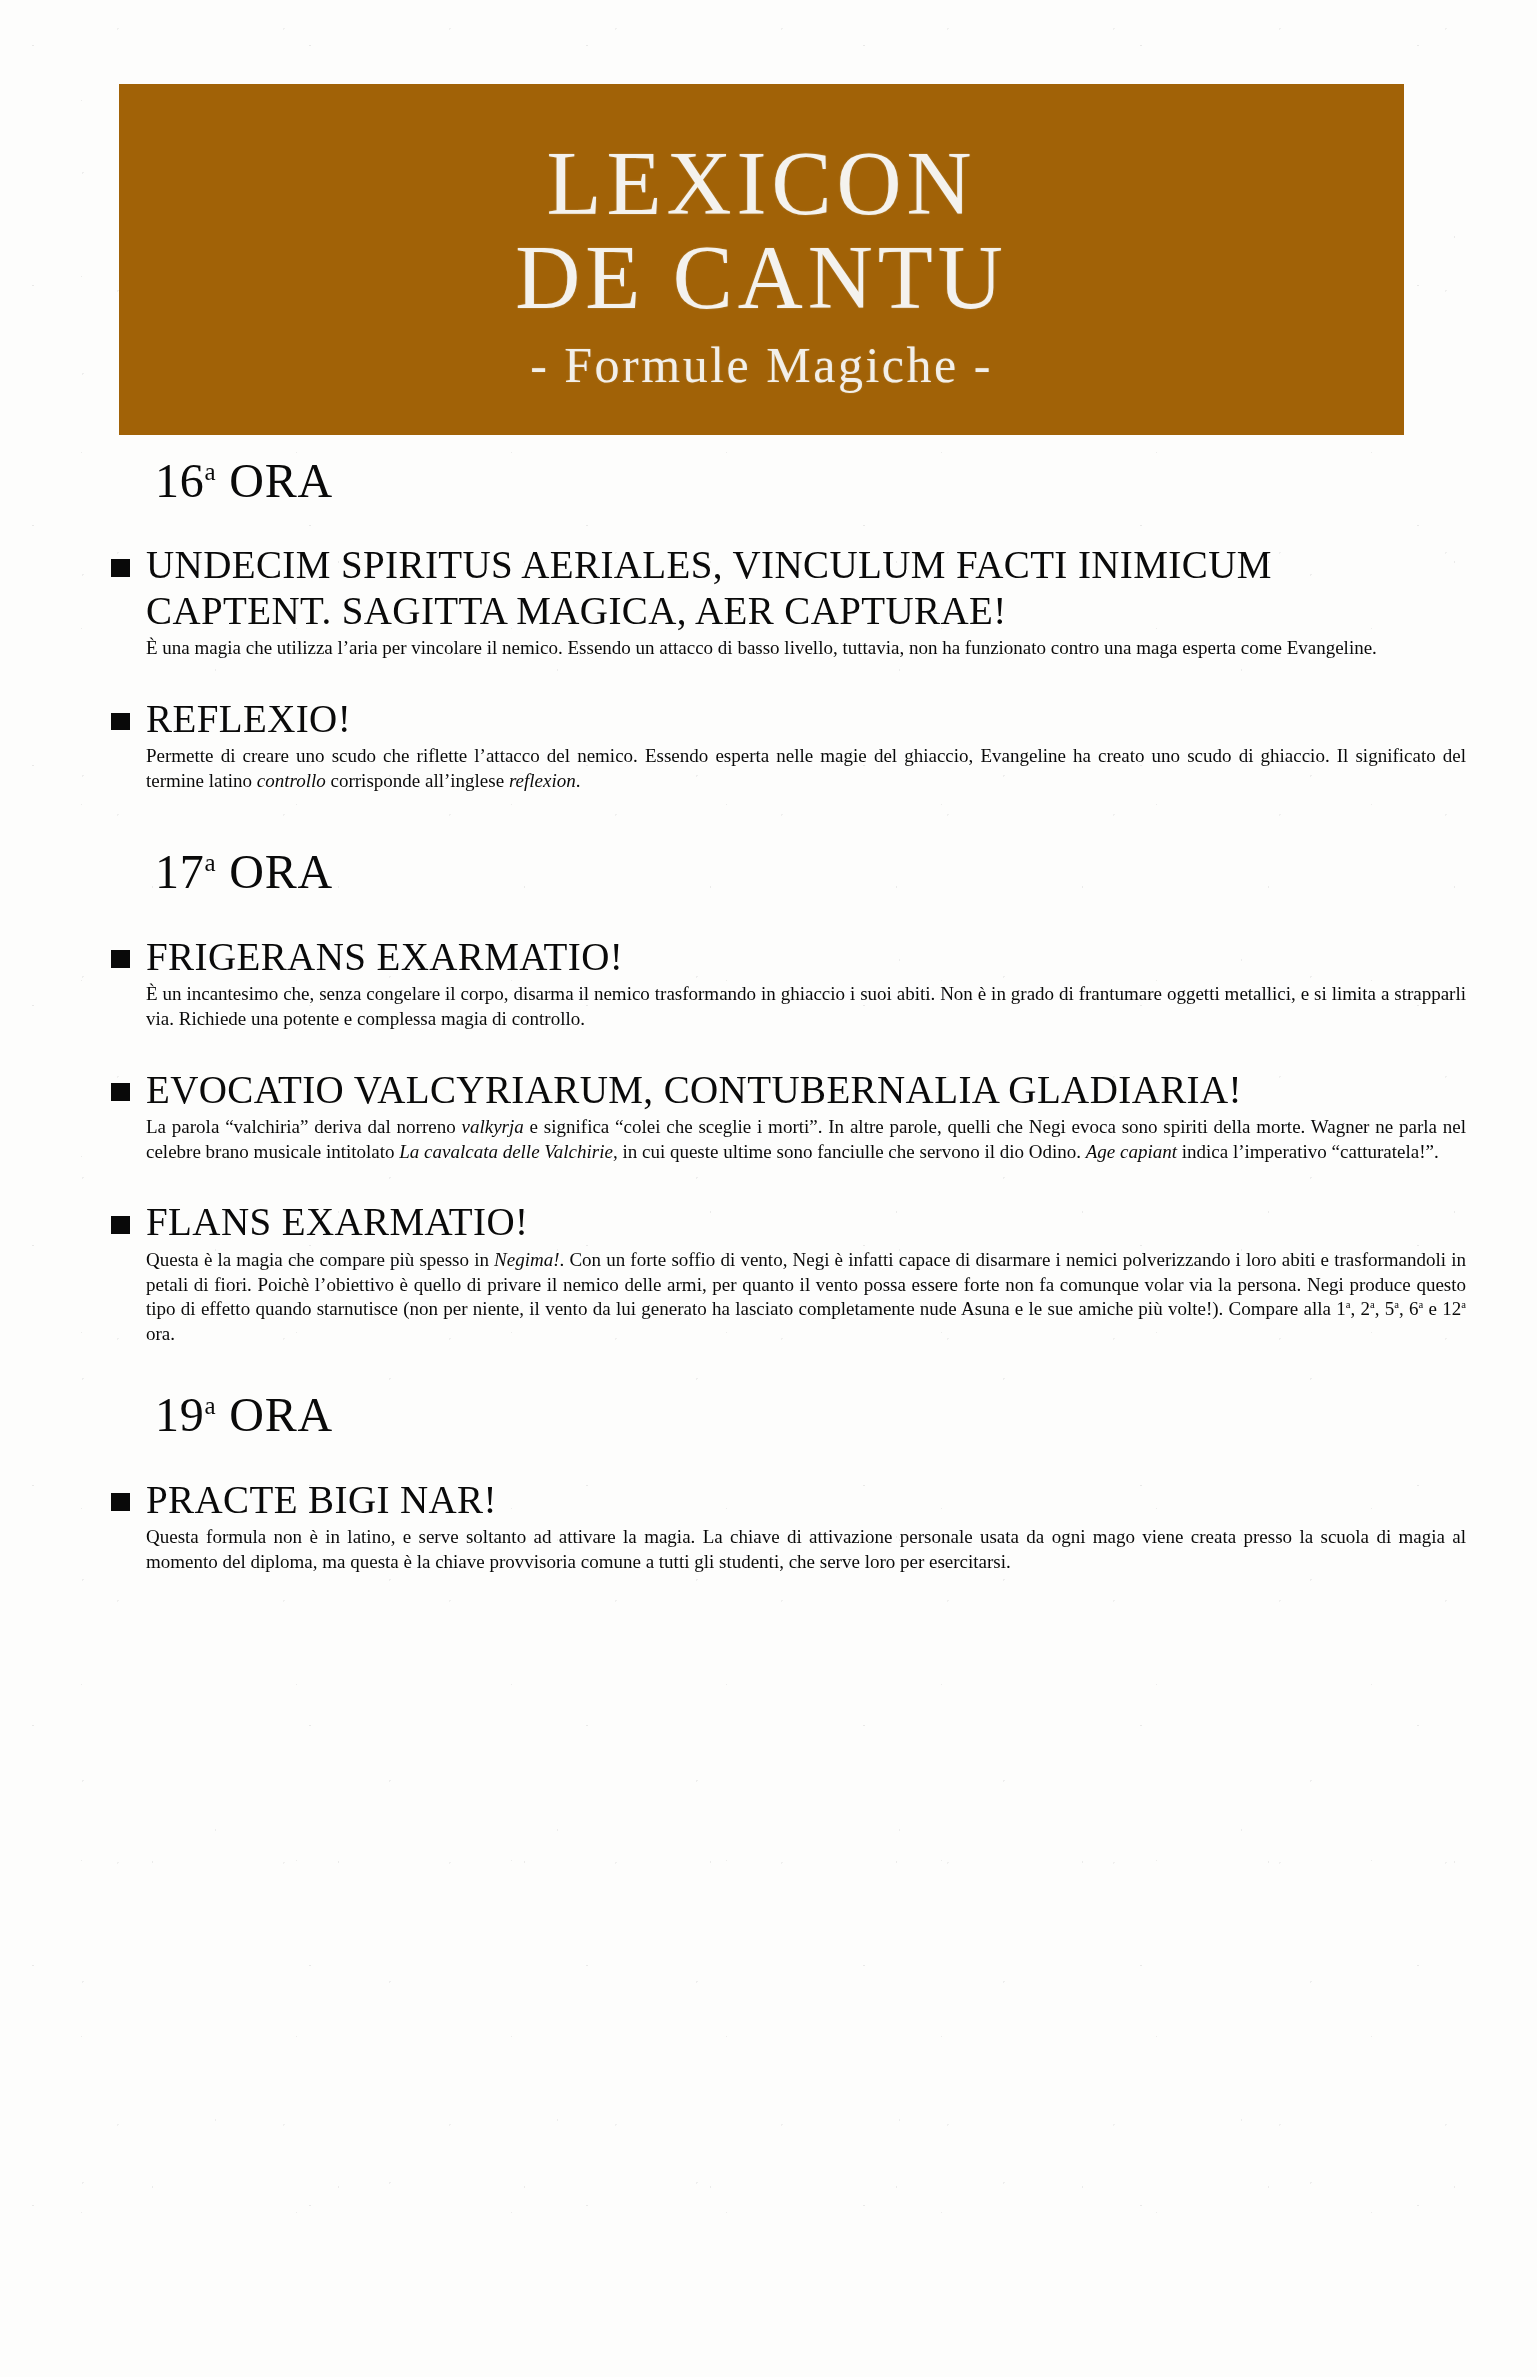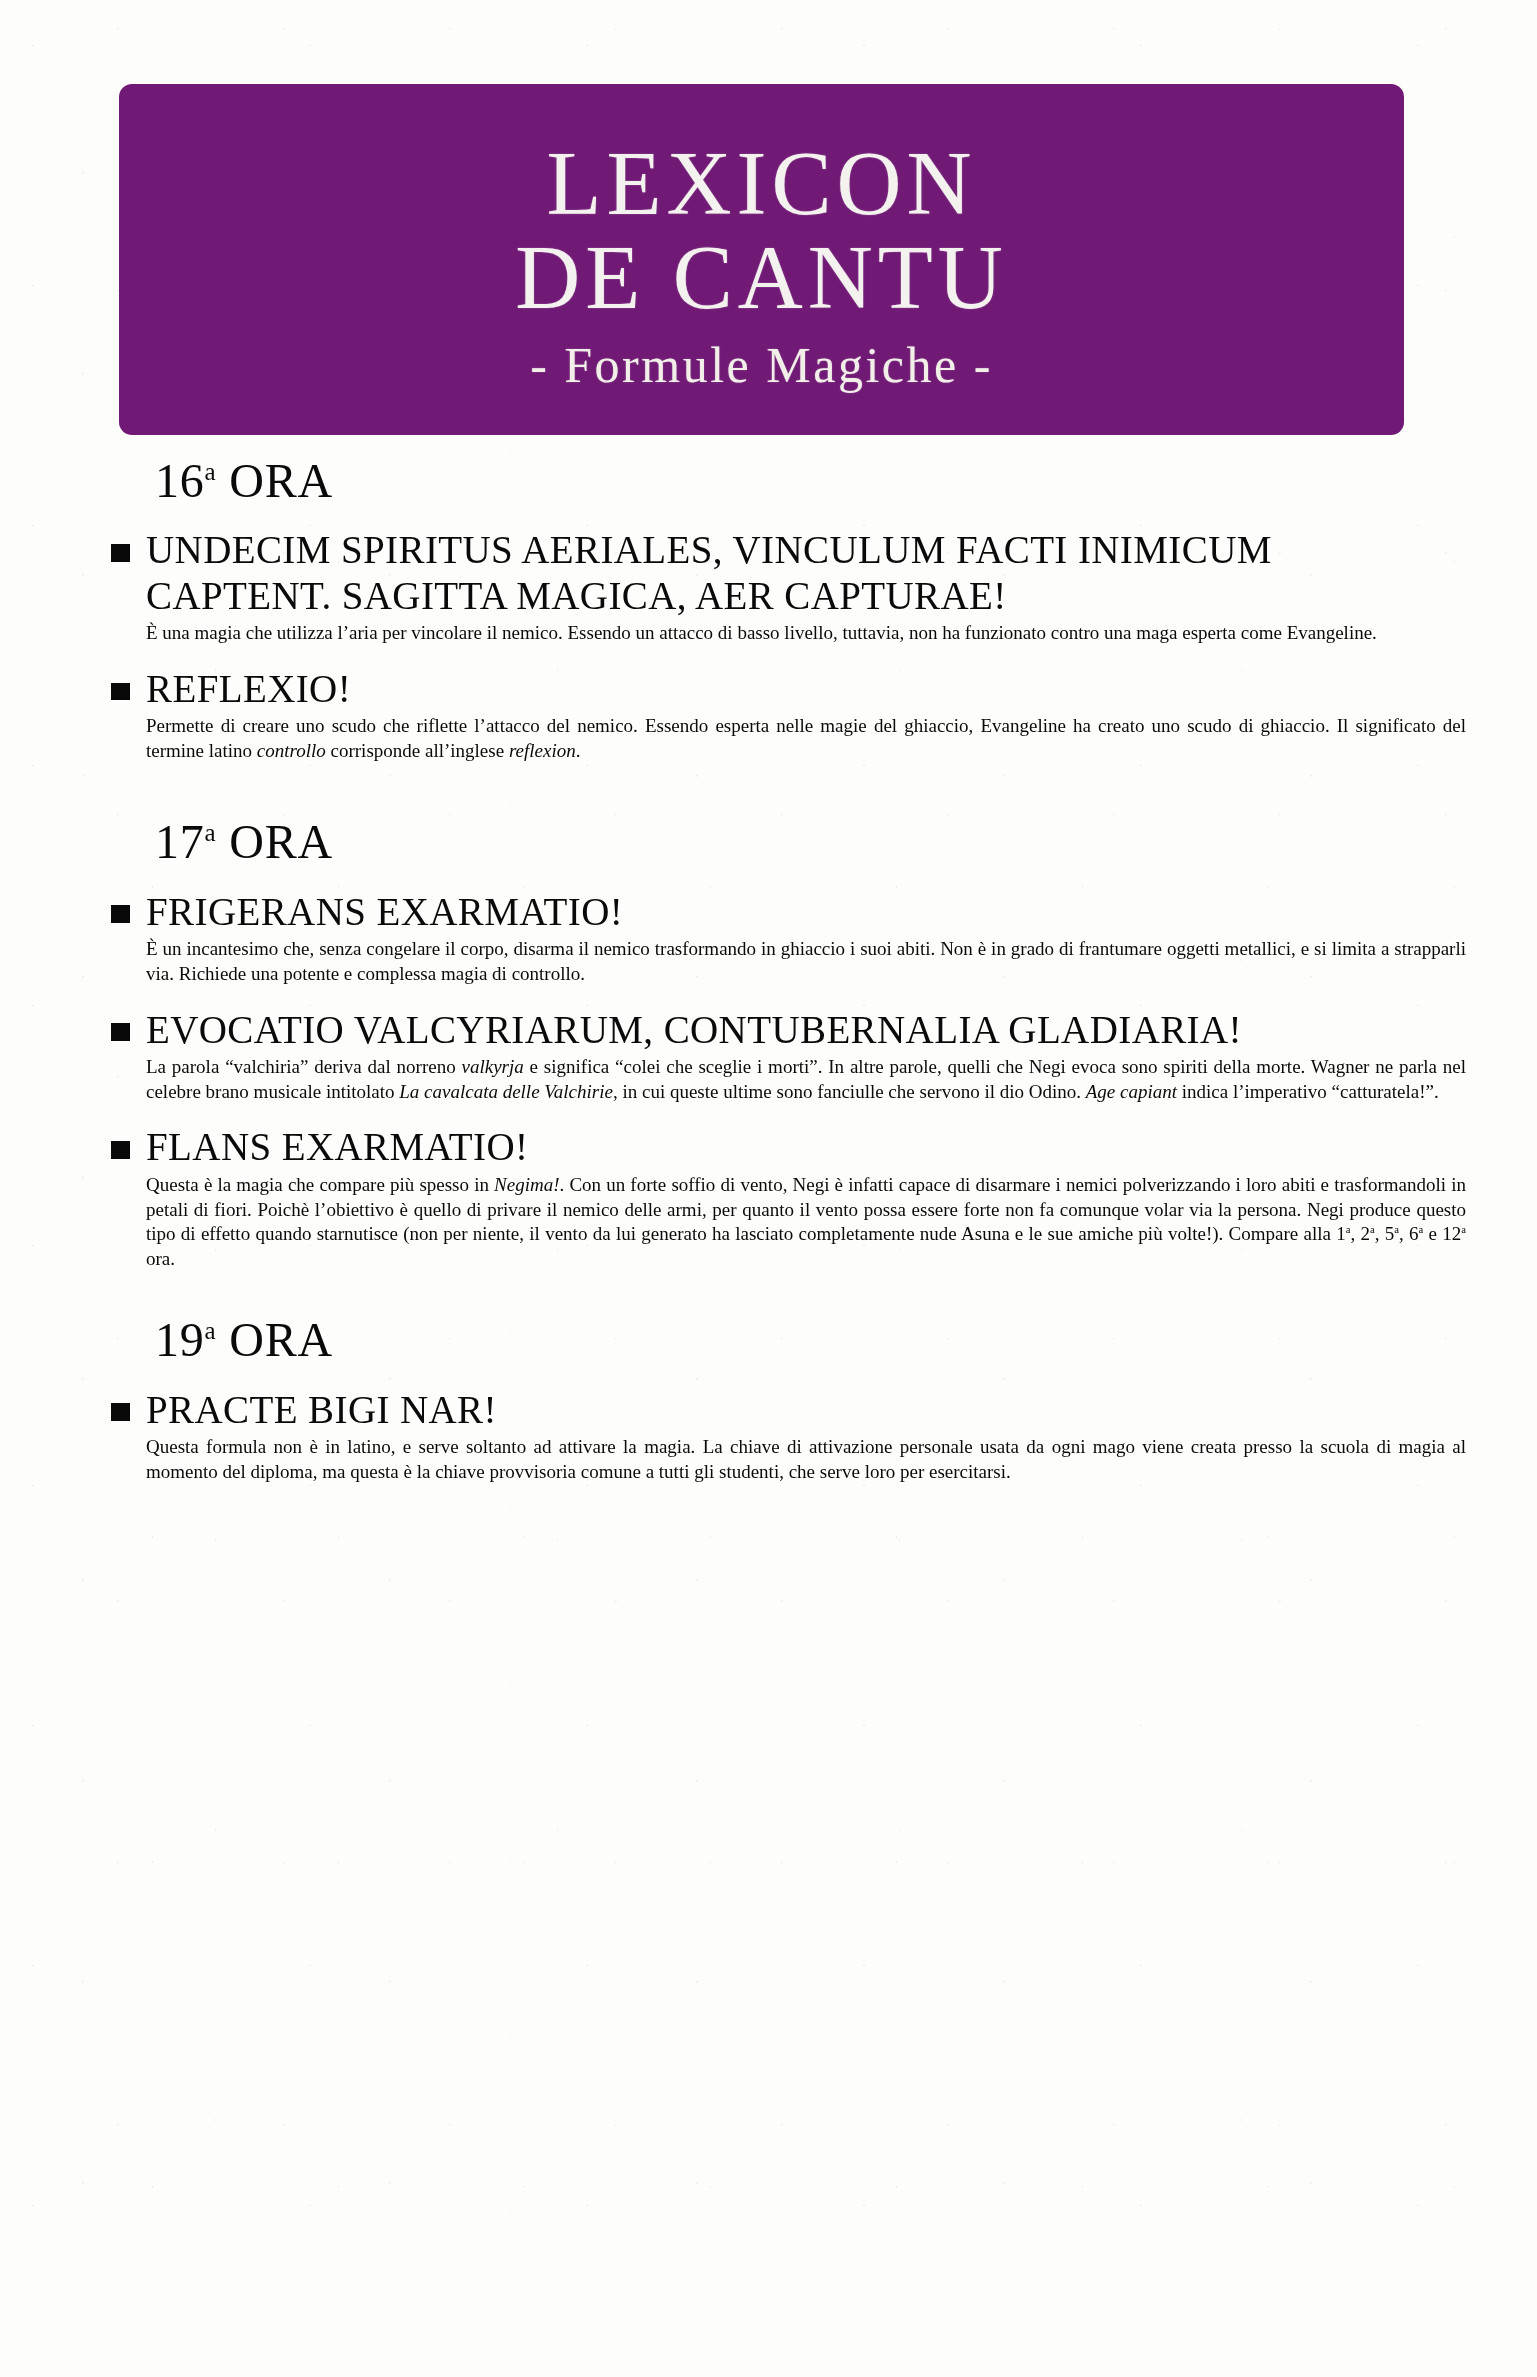"LEXICON" .title-banner { background: #701a75 -> #a16207; border-radius: 13px -> none }
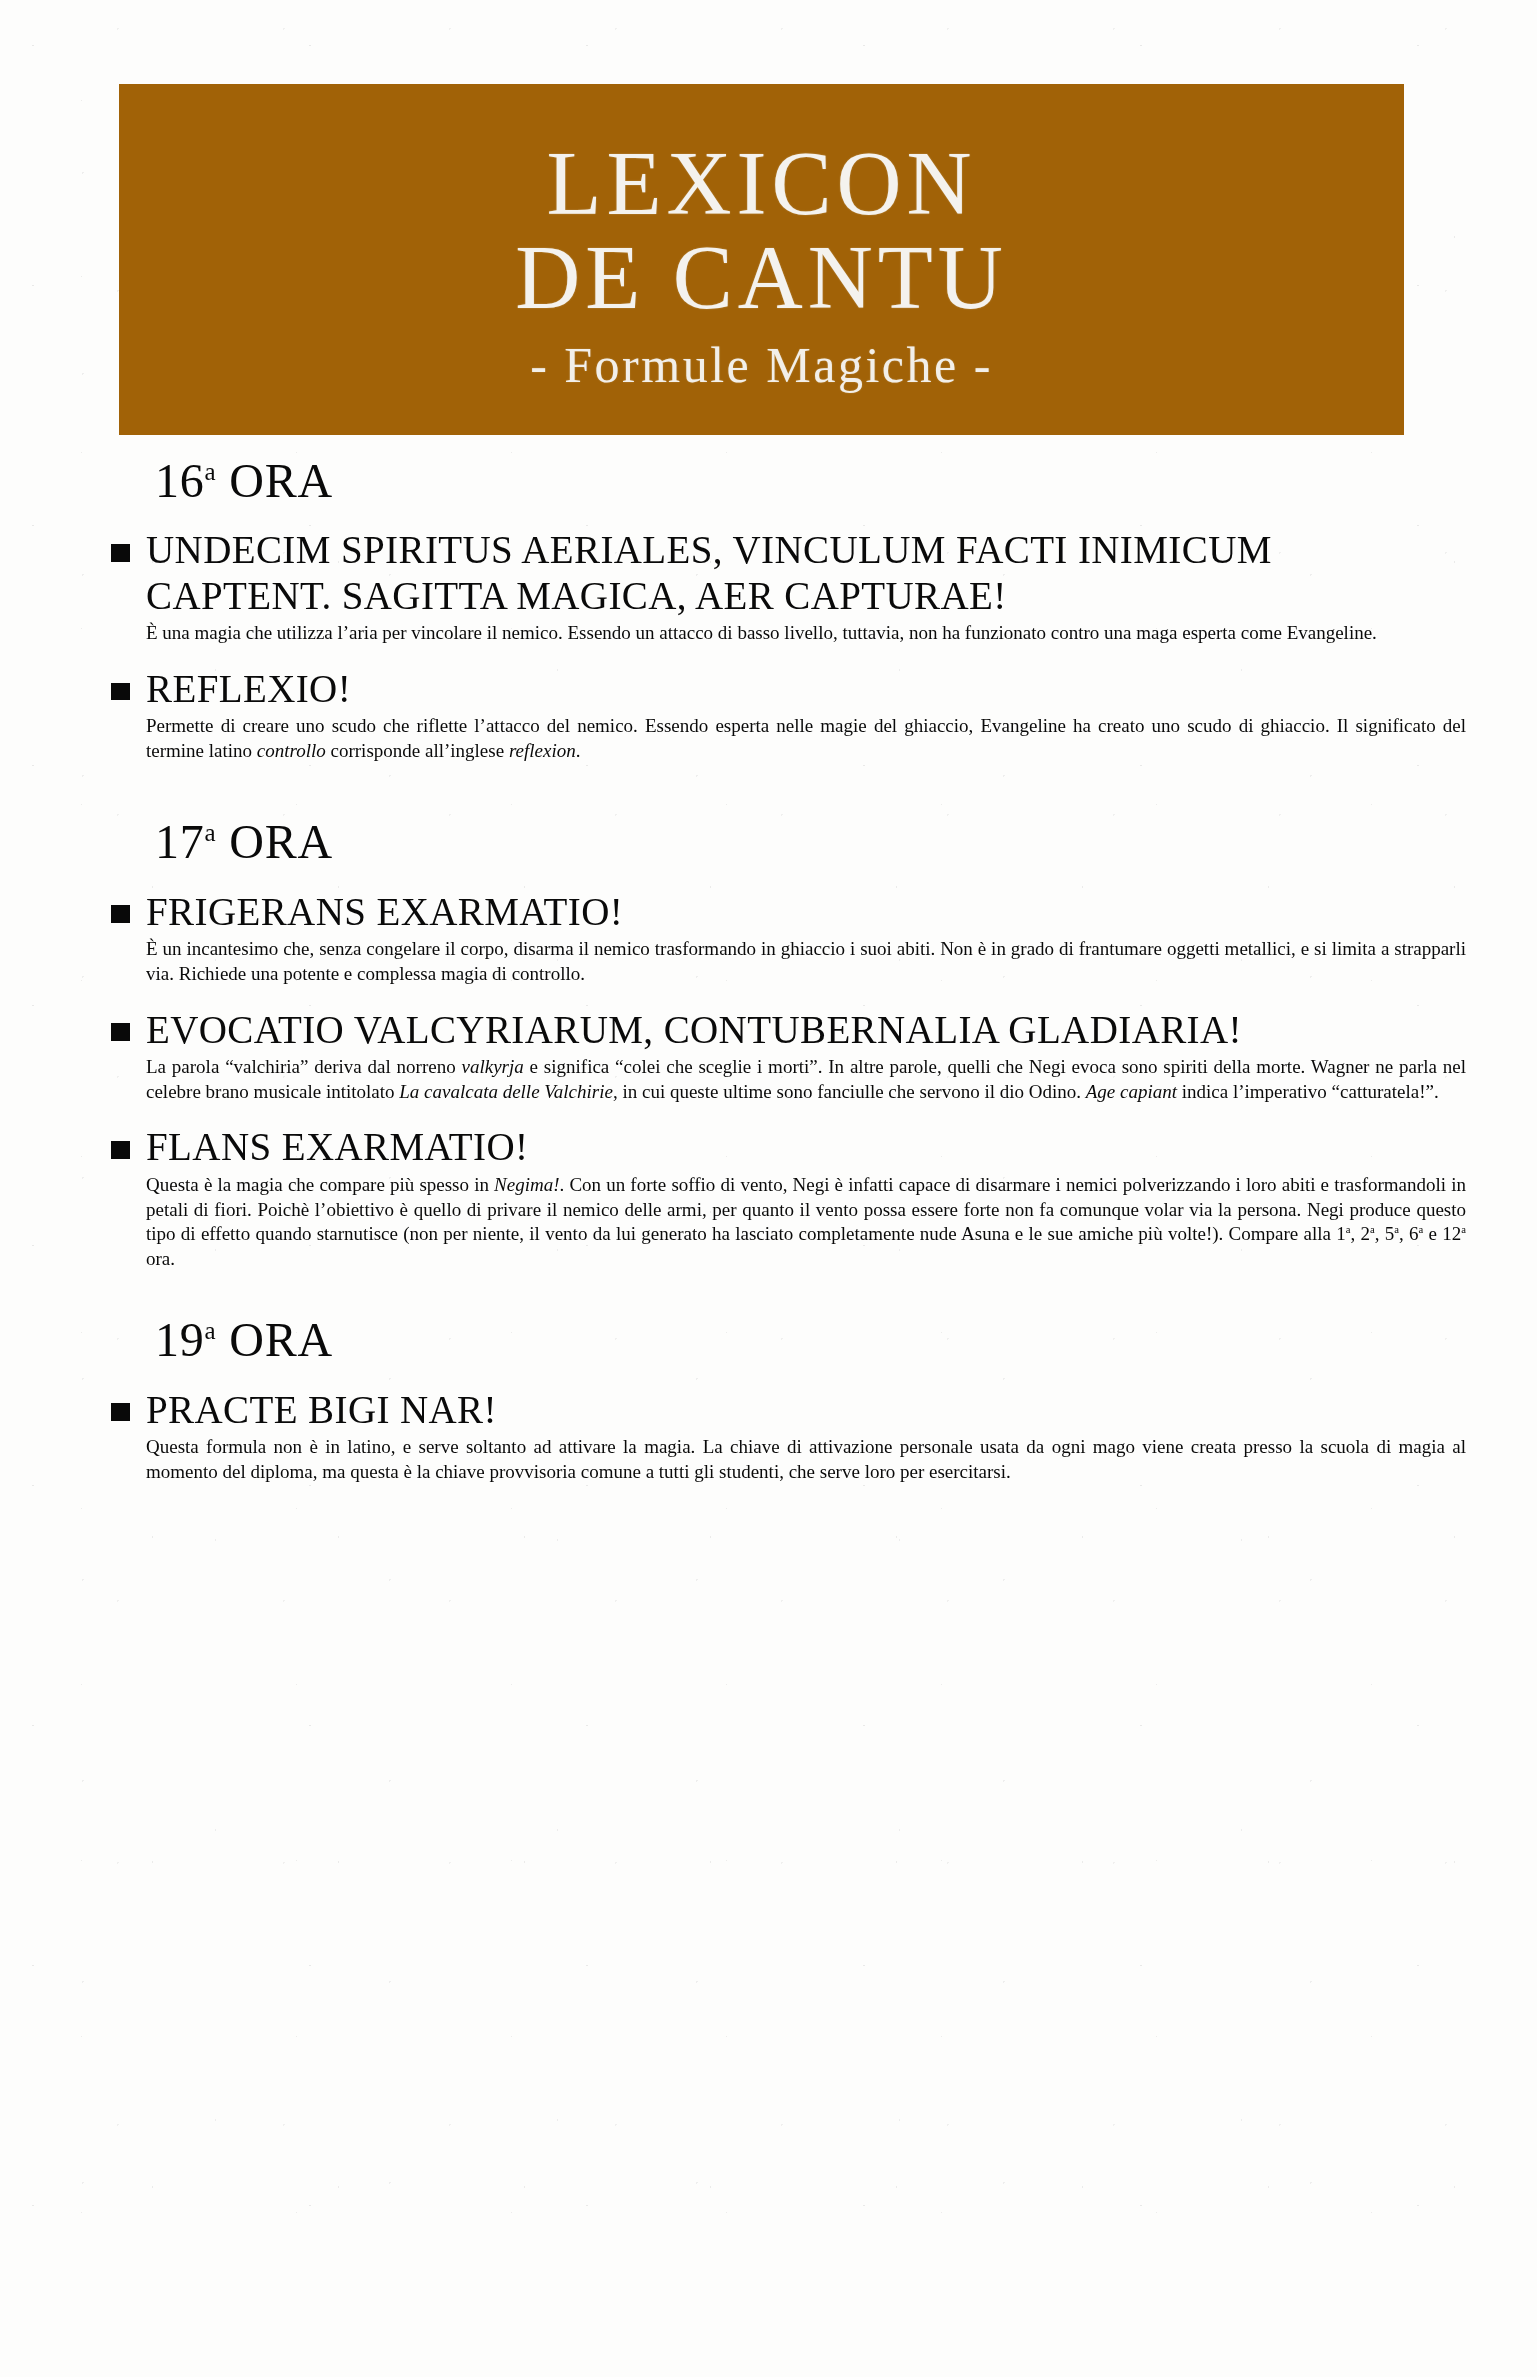"UNDECIM SPIRITUS AERIALES, VINCULUM" .entry { margin-top: 20px -> 35px }
